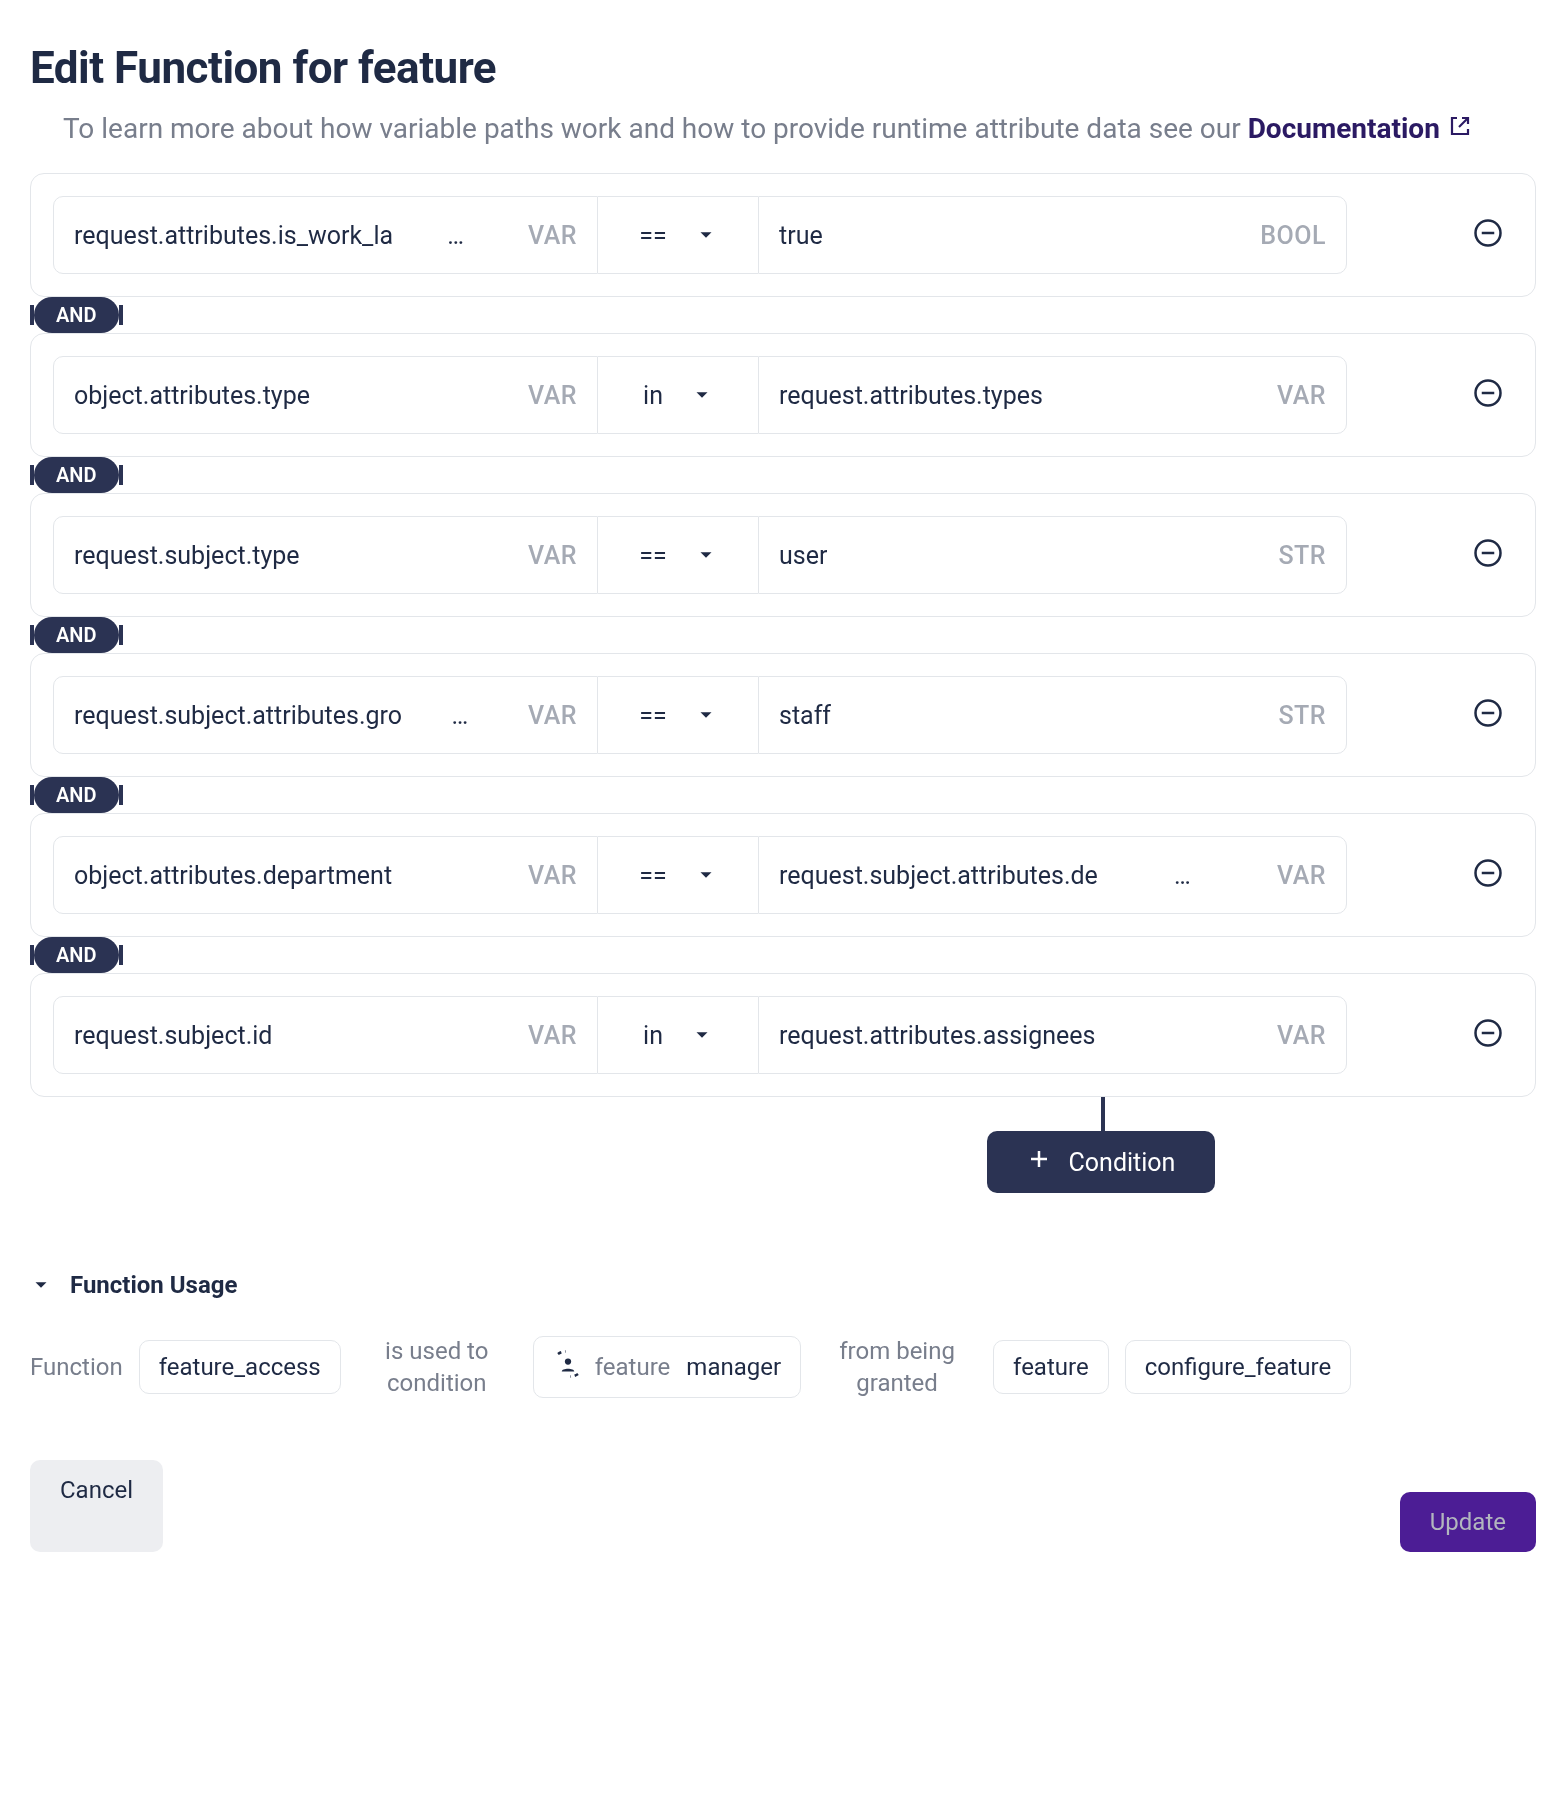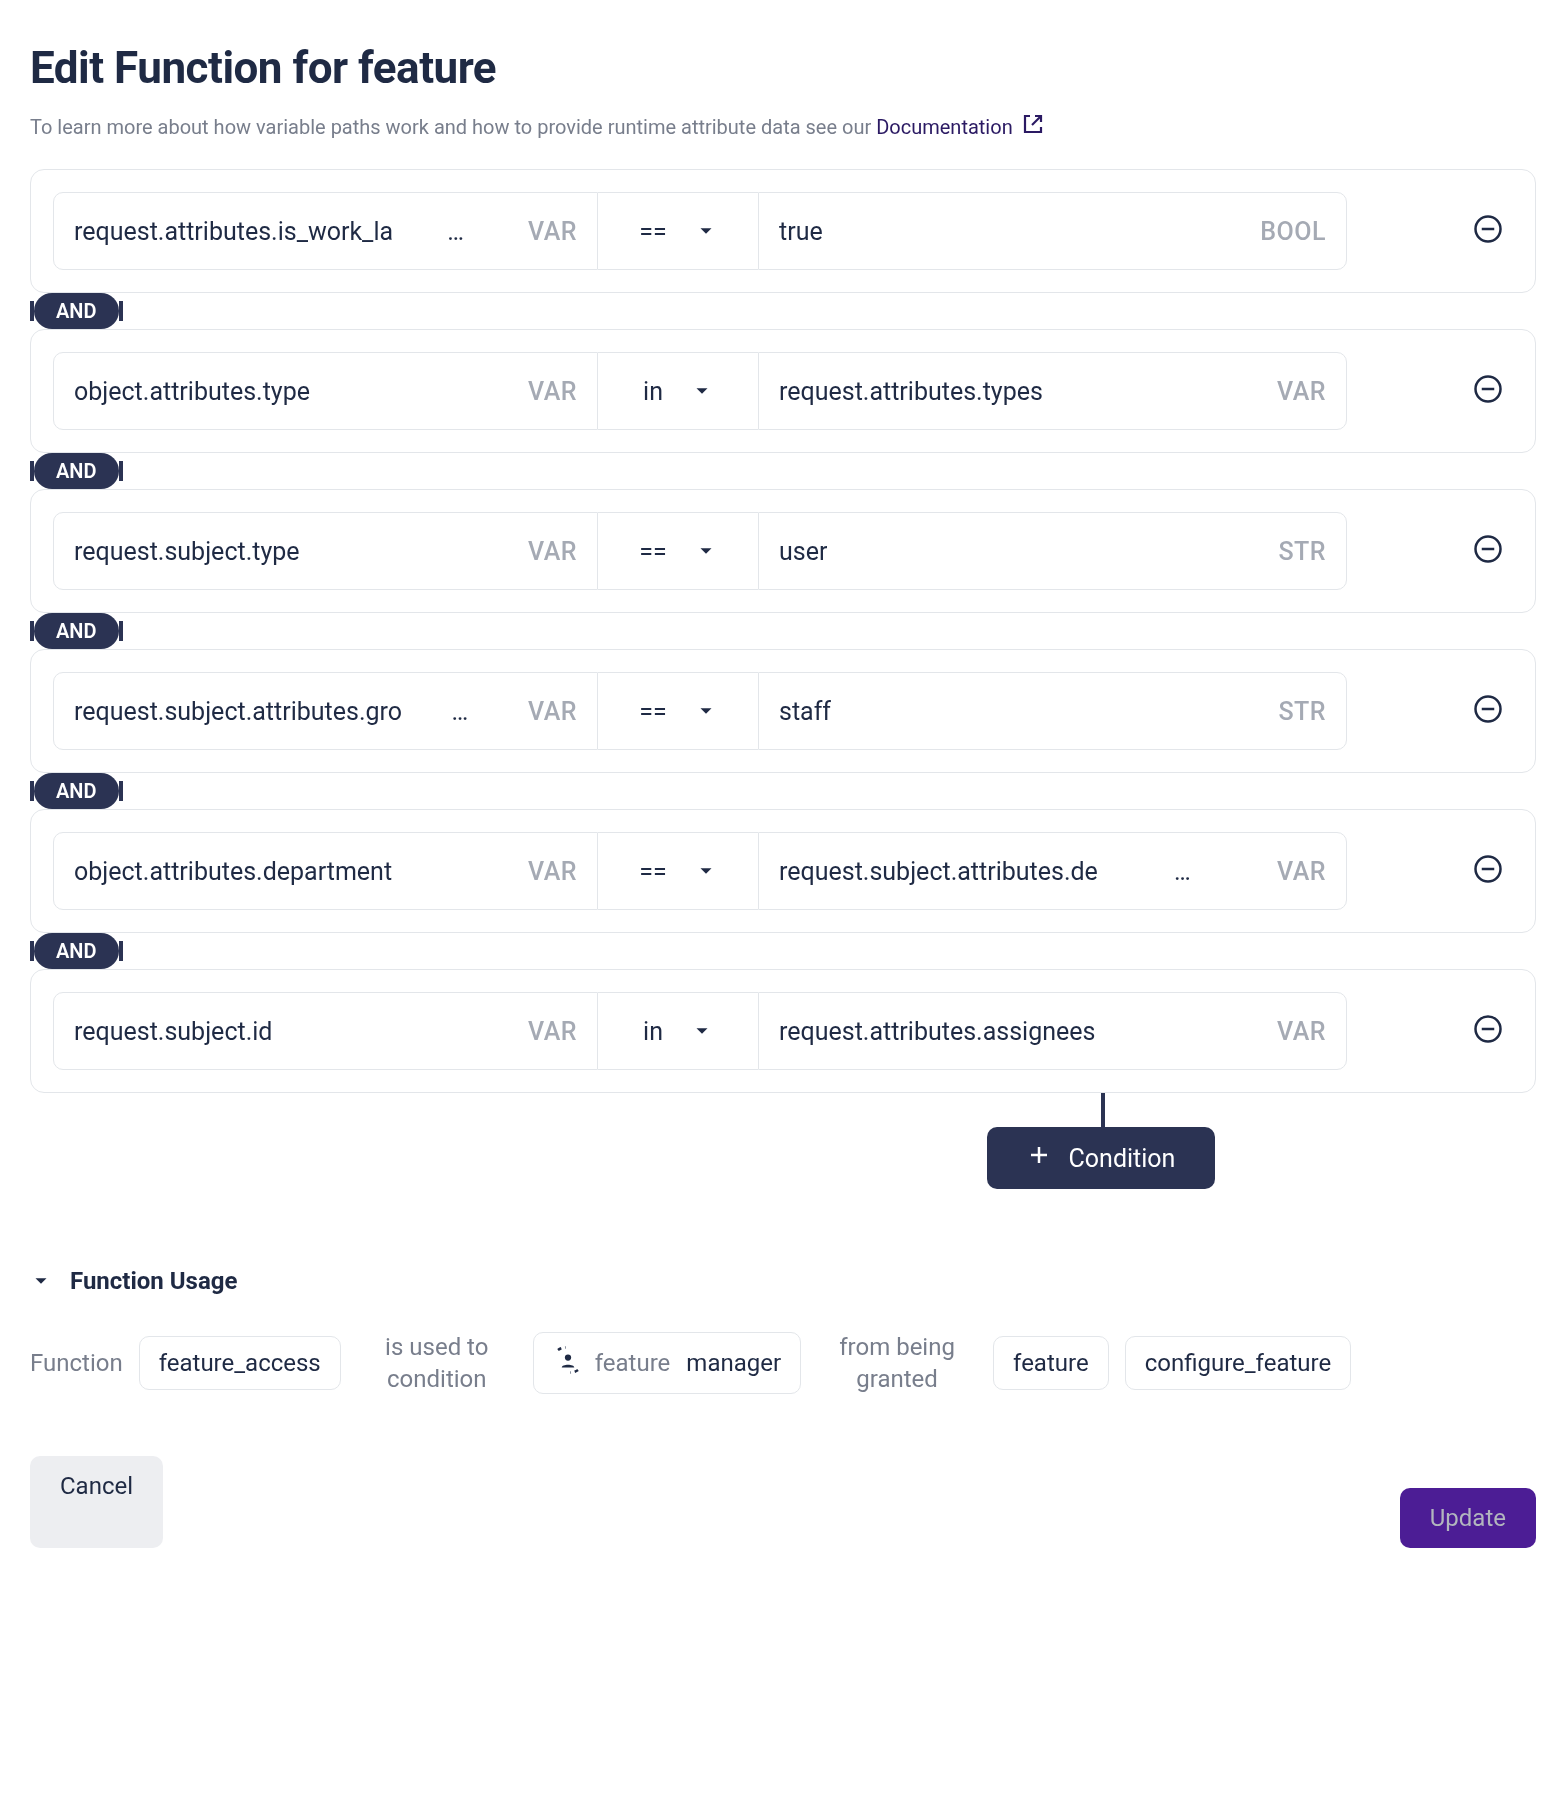"To learn more about how" .subtitle { font-size: 20px -> 28px; margin-left: none -> 33px }
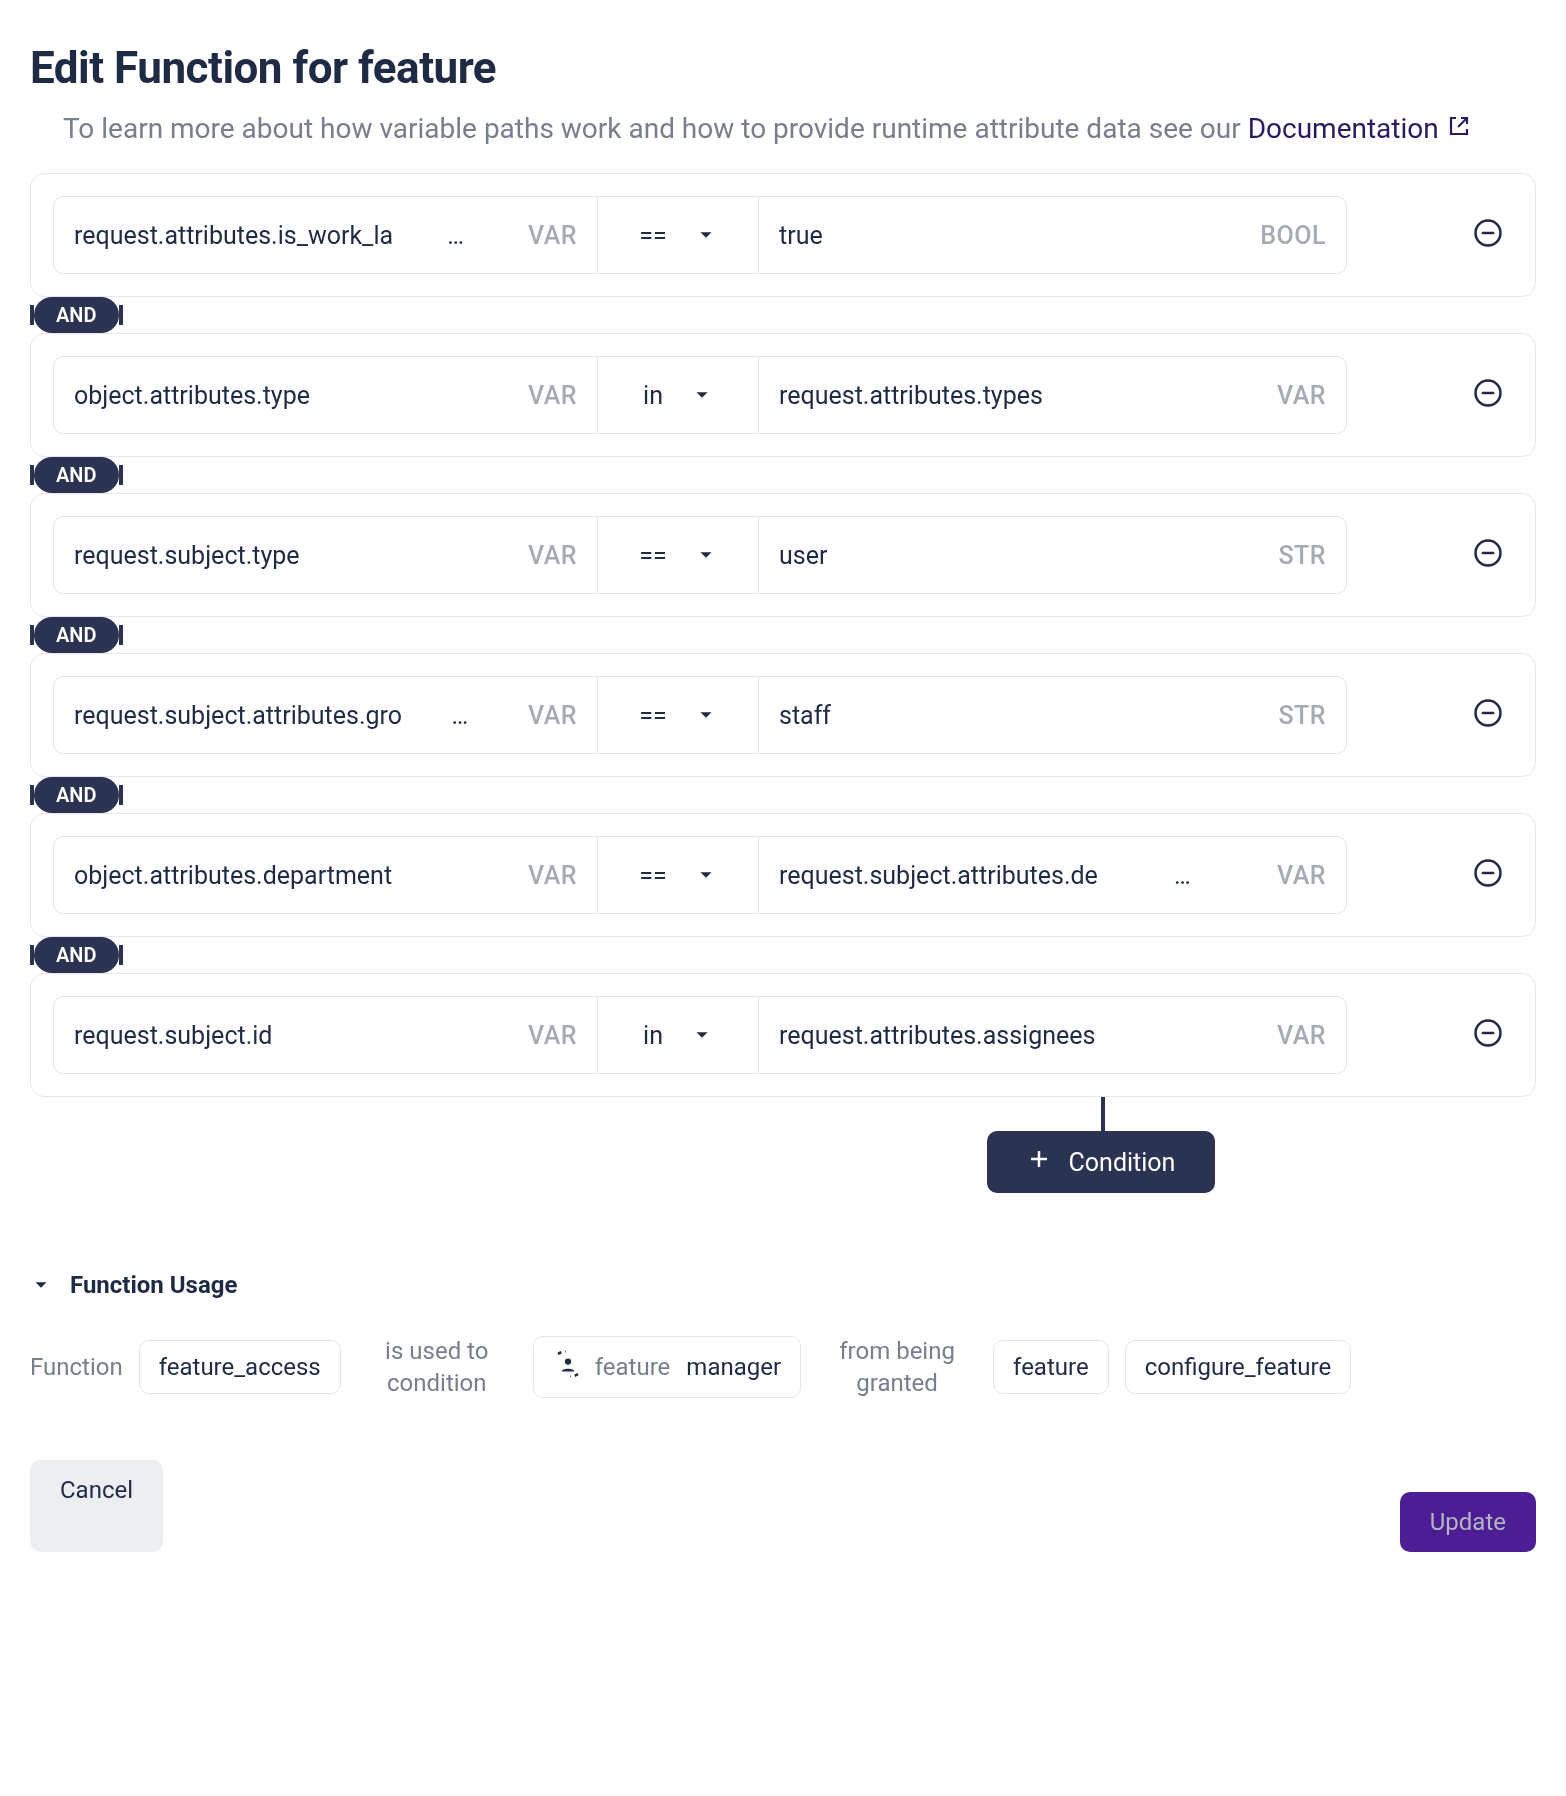"Documentation" .subtitle .doc-link { font-weight: 400 -> 700 }
